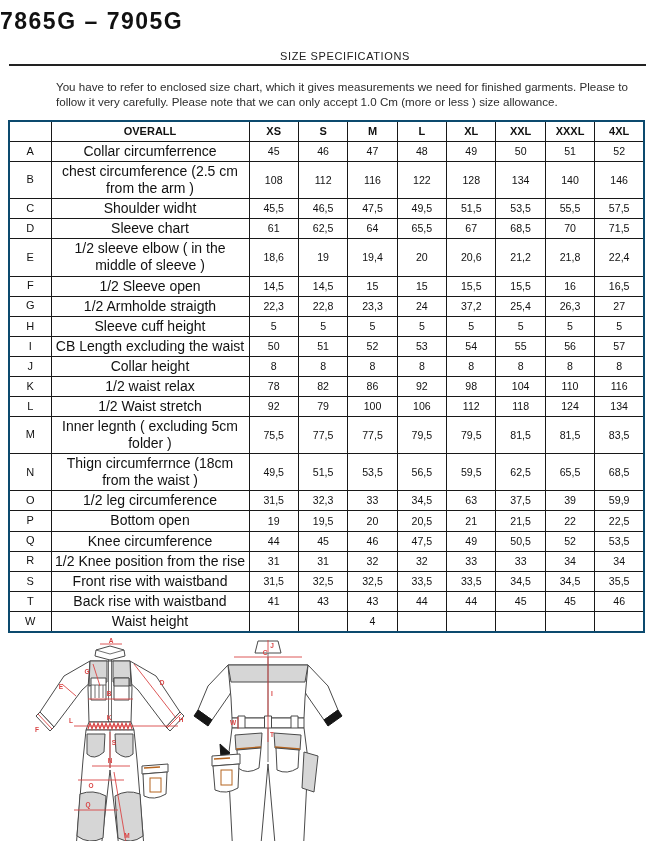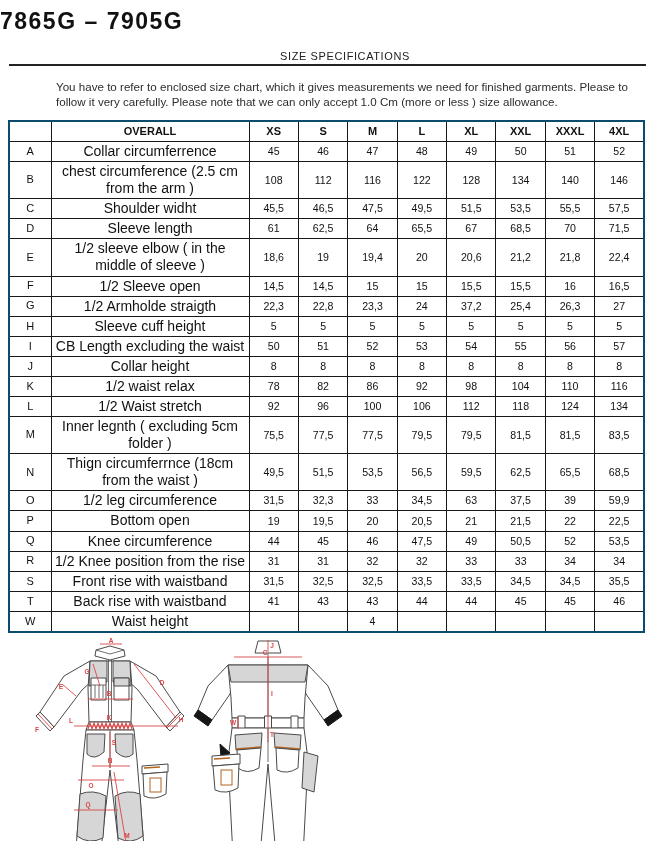"Sleeve length" td.name-cell { text: length -> chart }
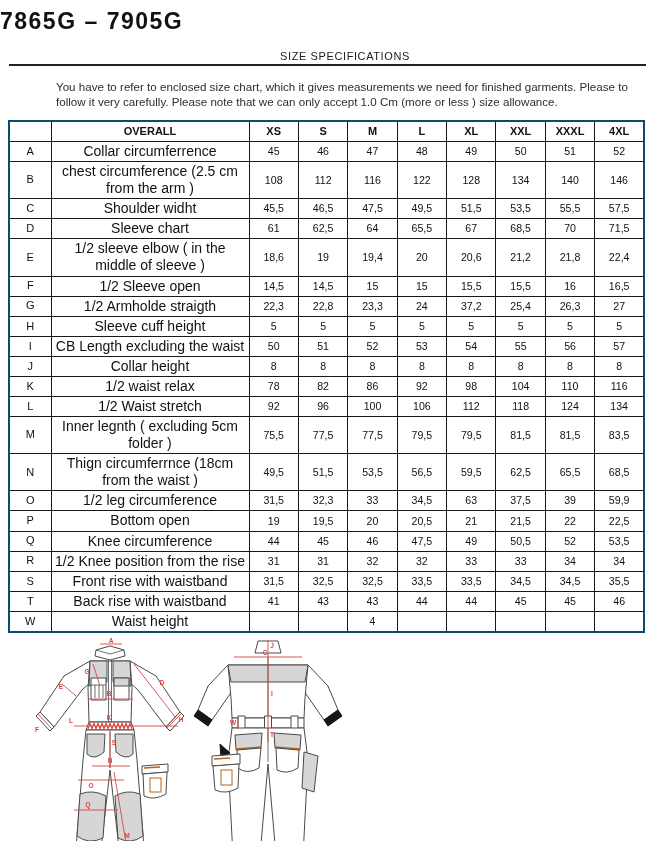"96" td { text: 96 -> 79 }
